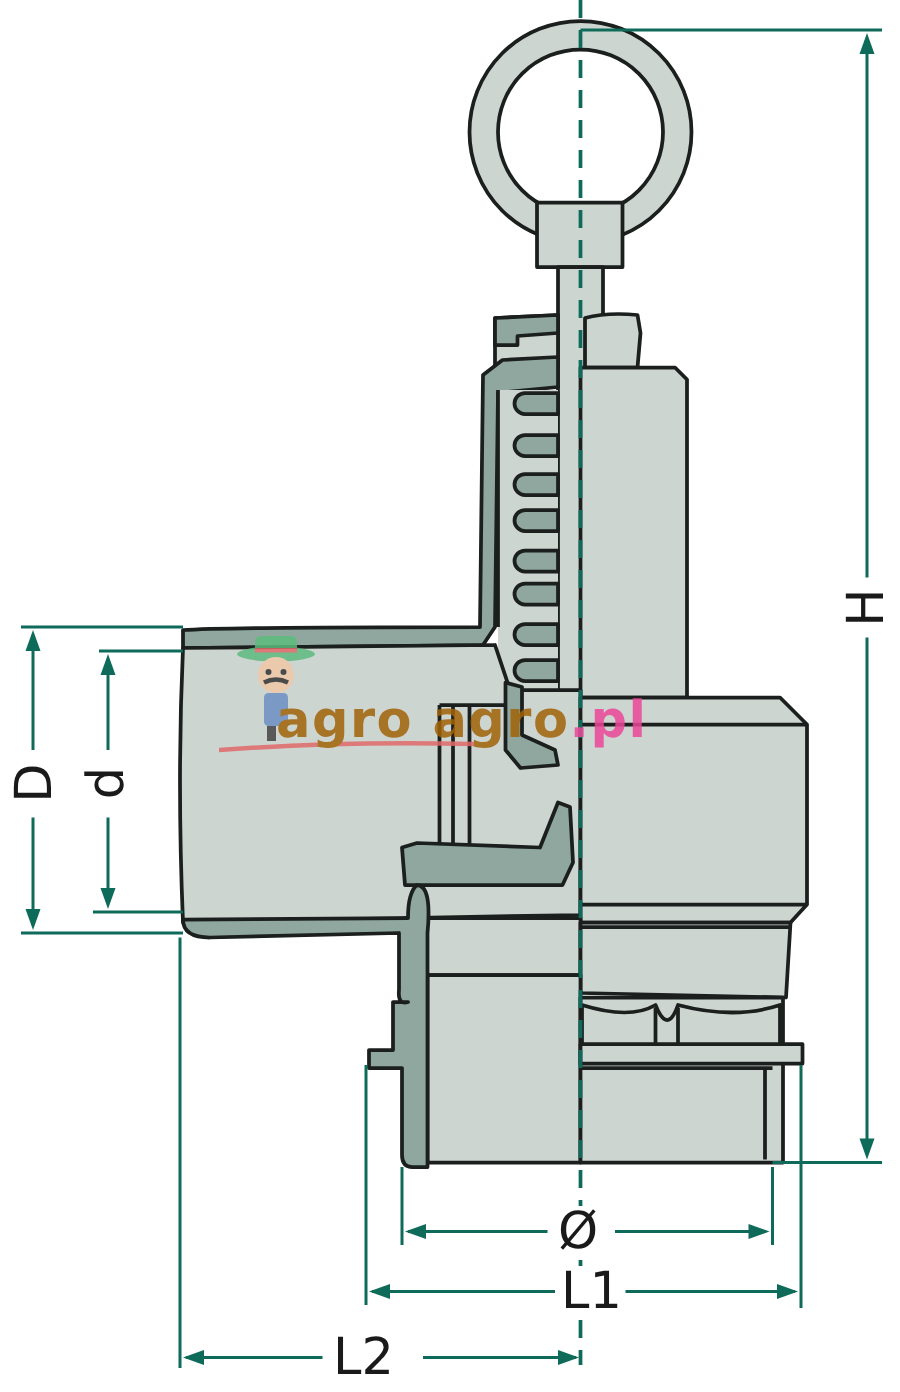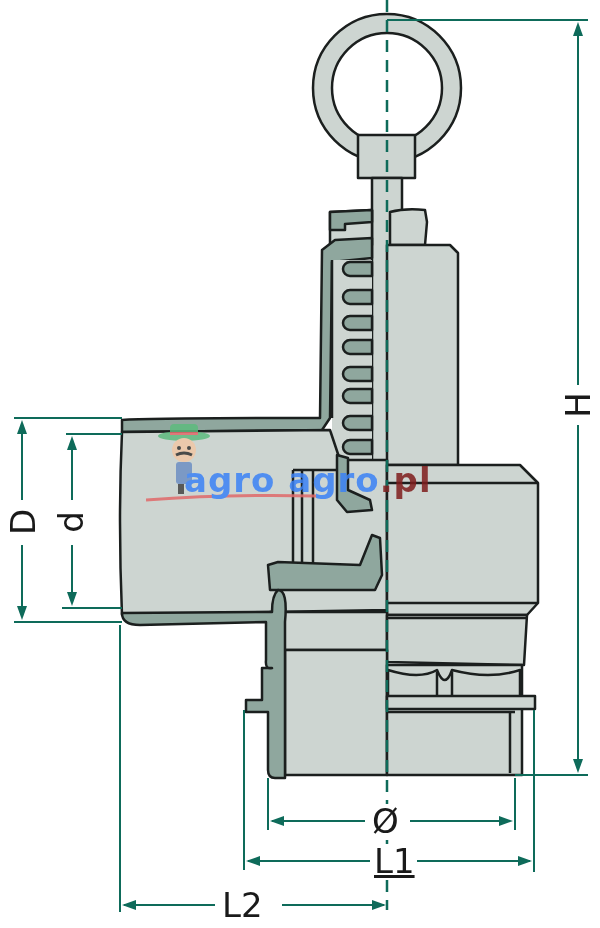"agro" .wm-green { color: #3b82f6 -> #a16207 }
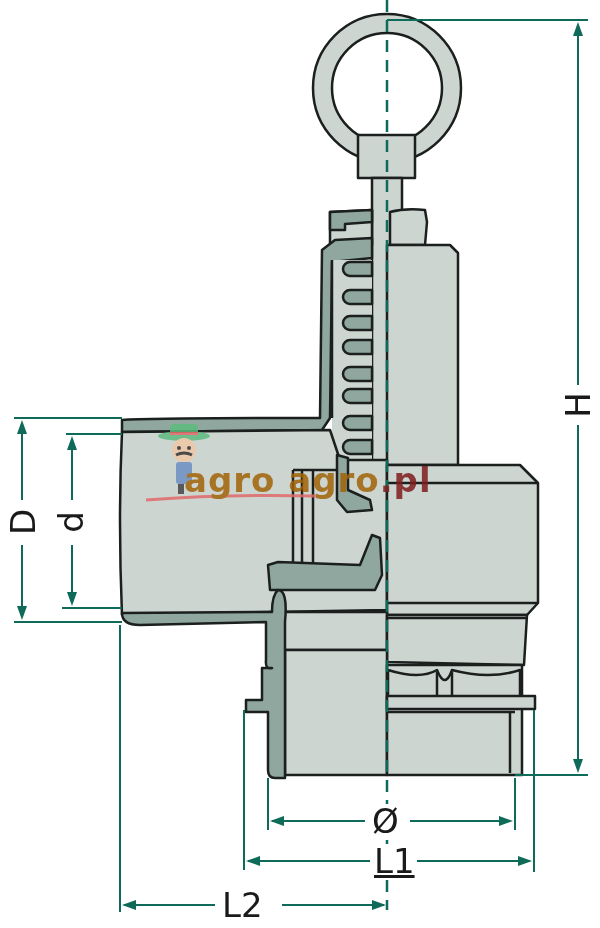".pl" .wm-red { color: #7f1d1d -> #ec4899 }
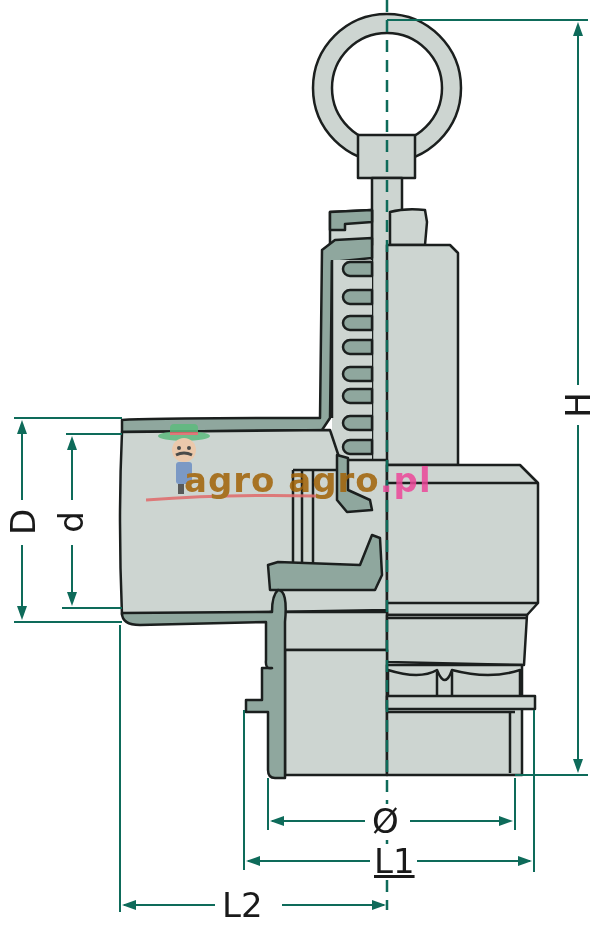"L1" div.lbl { text-decoration: underline -> none }
